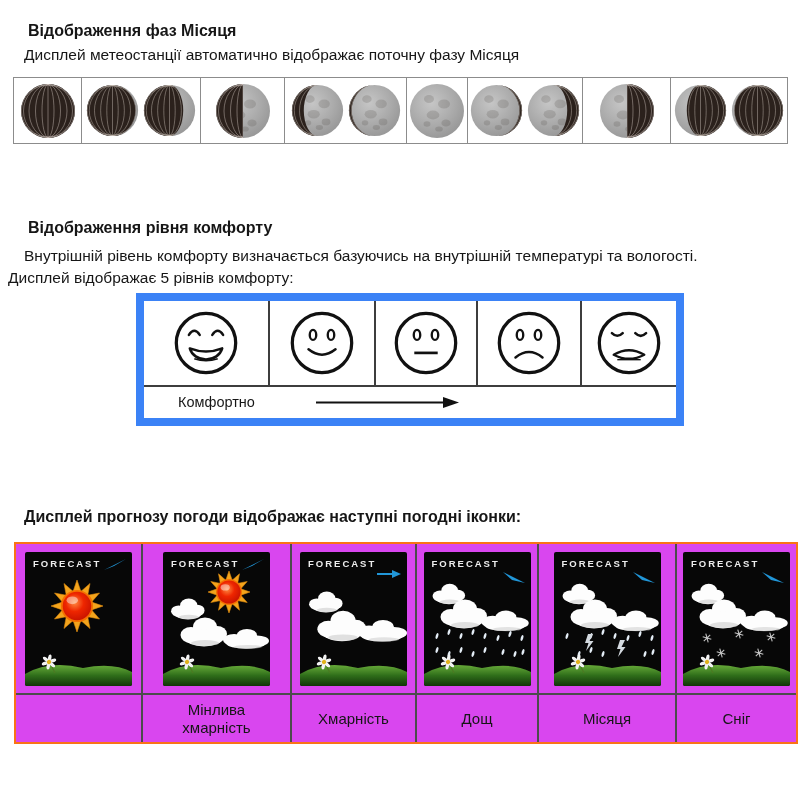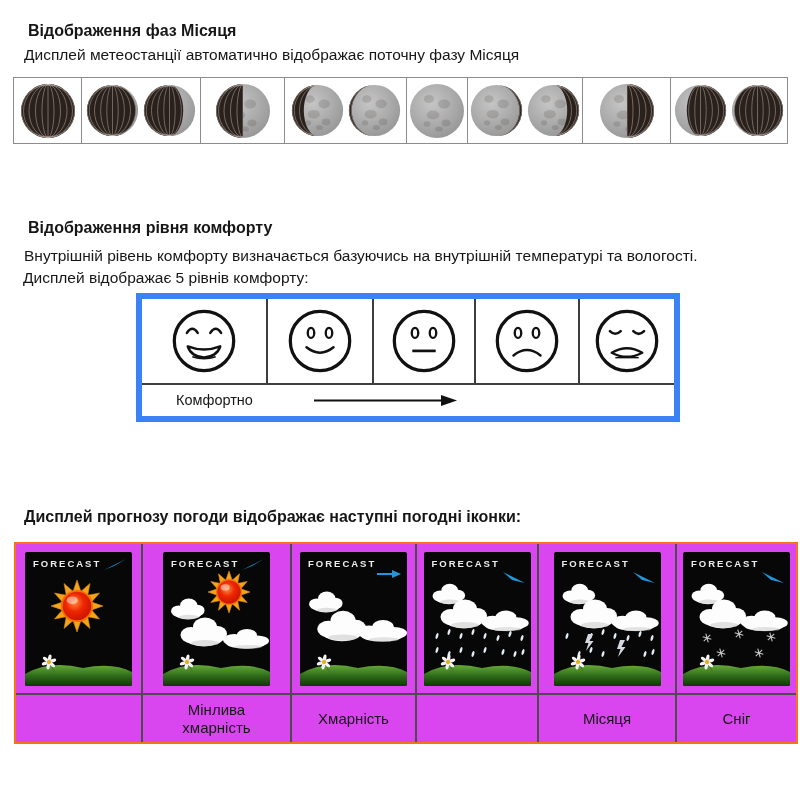"Дисплей відображає 5 рівнів комфорту:" div.abs { left: 23px -> 8px }
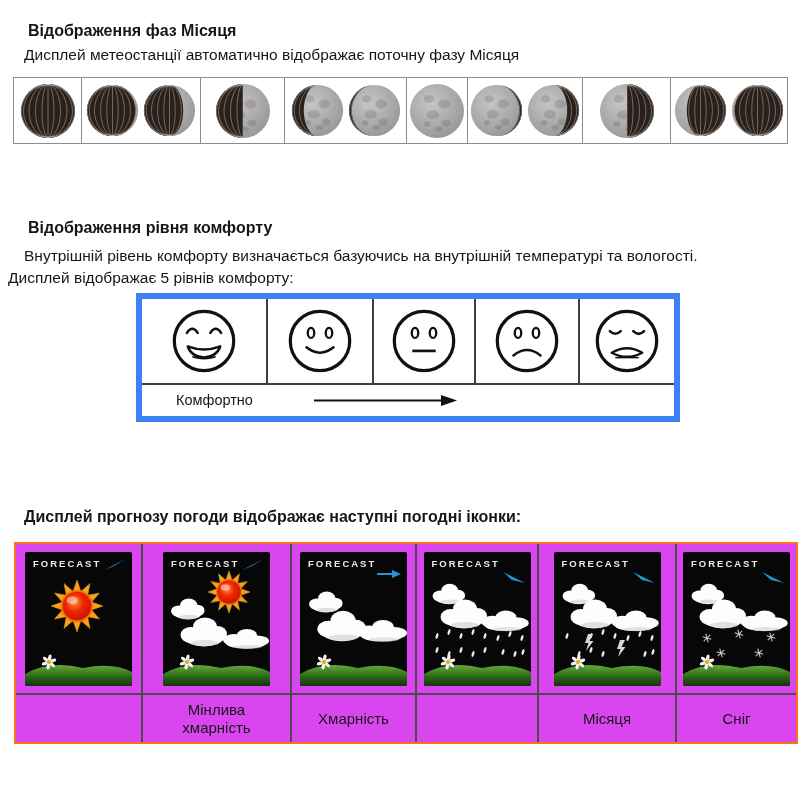"Комфортно" .comfort-table { border: 6px solid #3b82f6 -> 8px solid #3b82f6 }
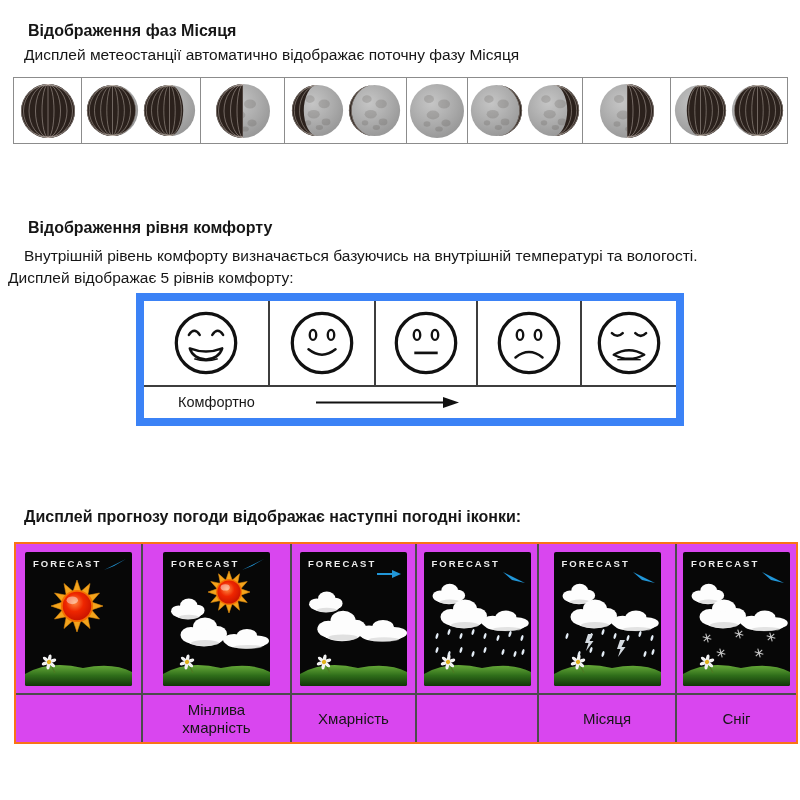"Дощ" div.fcap { html: none -> <div> <span>Дощ</span> </div> }
